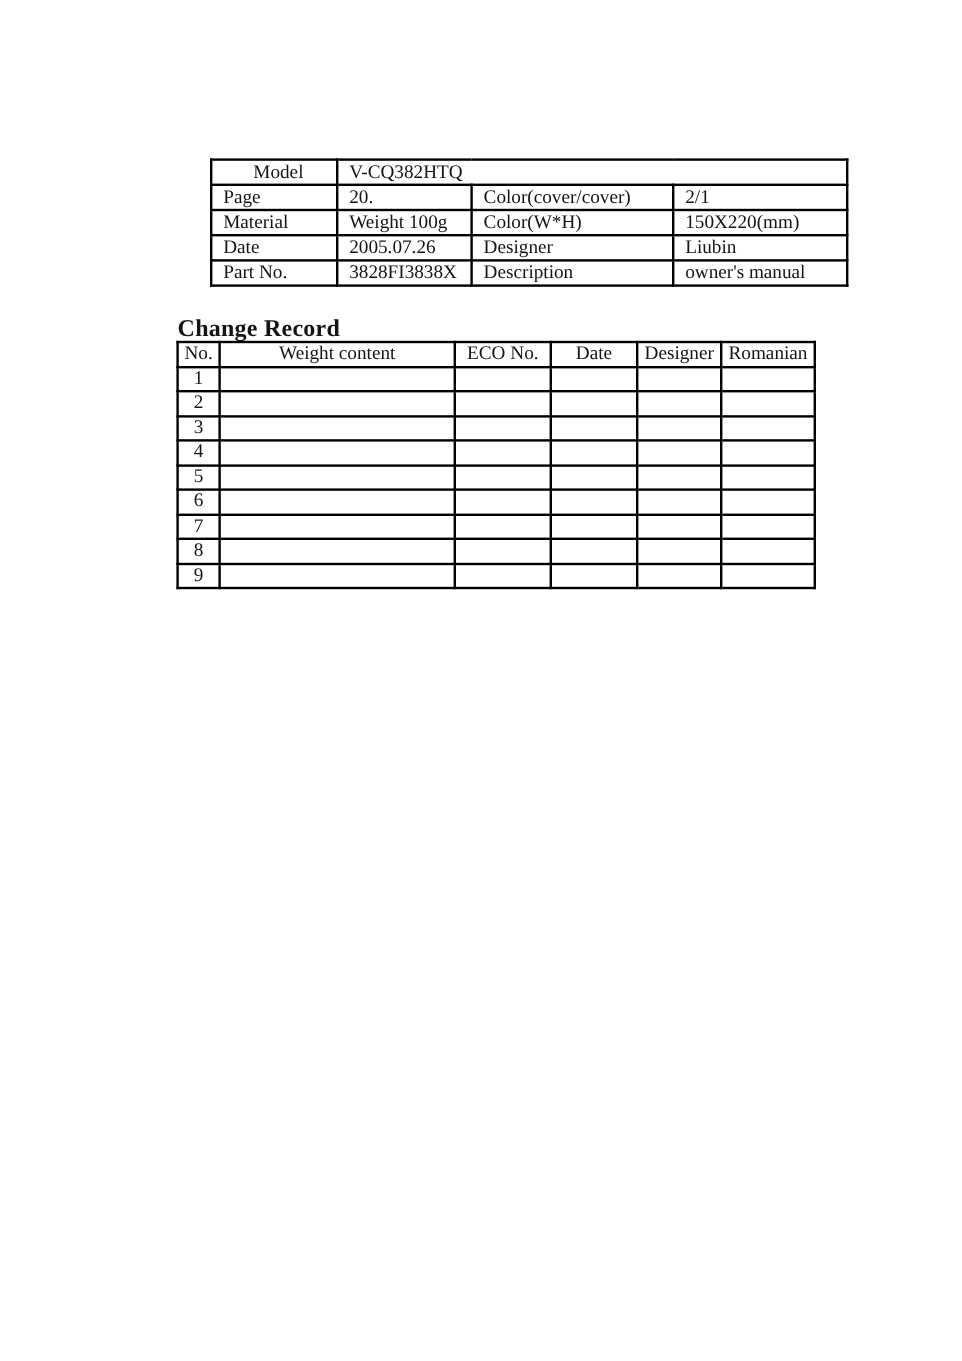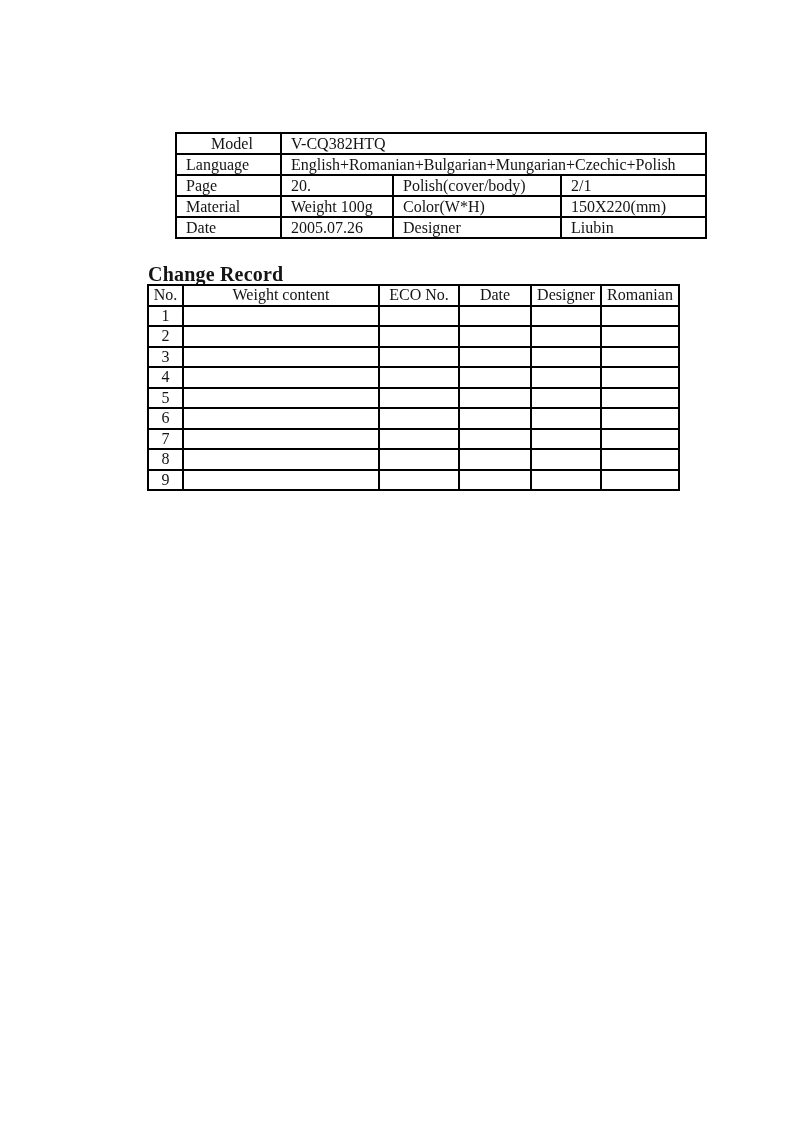"Language" tr { html: <tr> <td>Language</td> <td>English+Romanian+Bulgarian+Mungarian+Czechic+Polish</td> </tr> -> none }
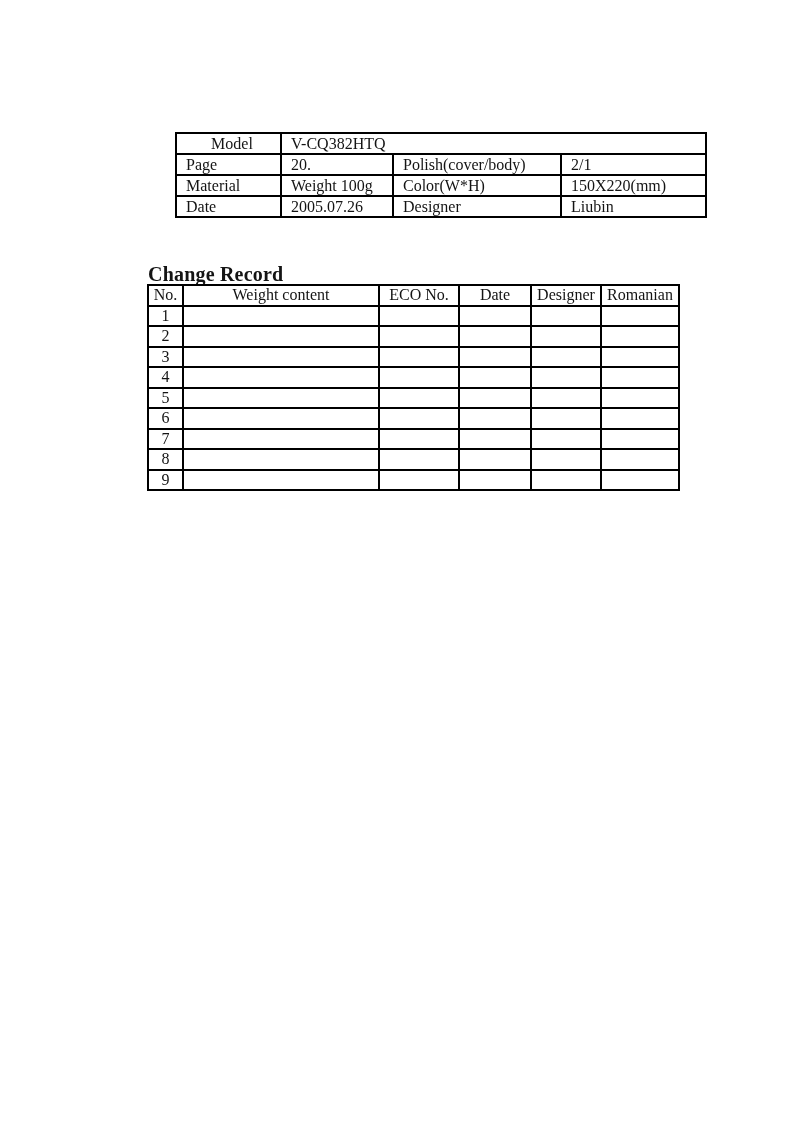"Polish(cover/body)" td { text: Polish(cover/body -> Color(cover/cover }
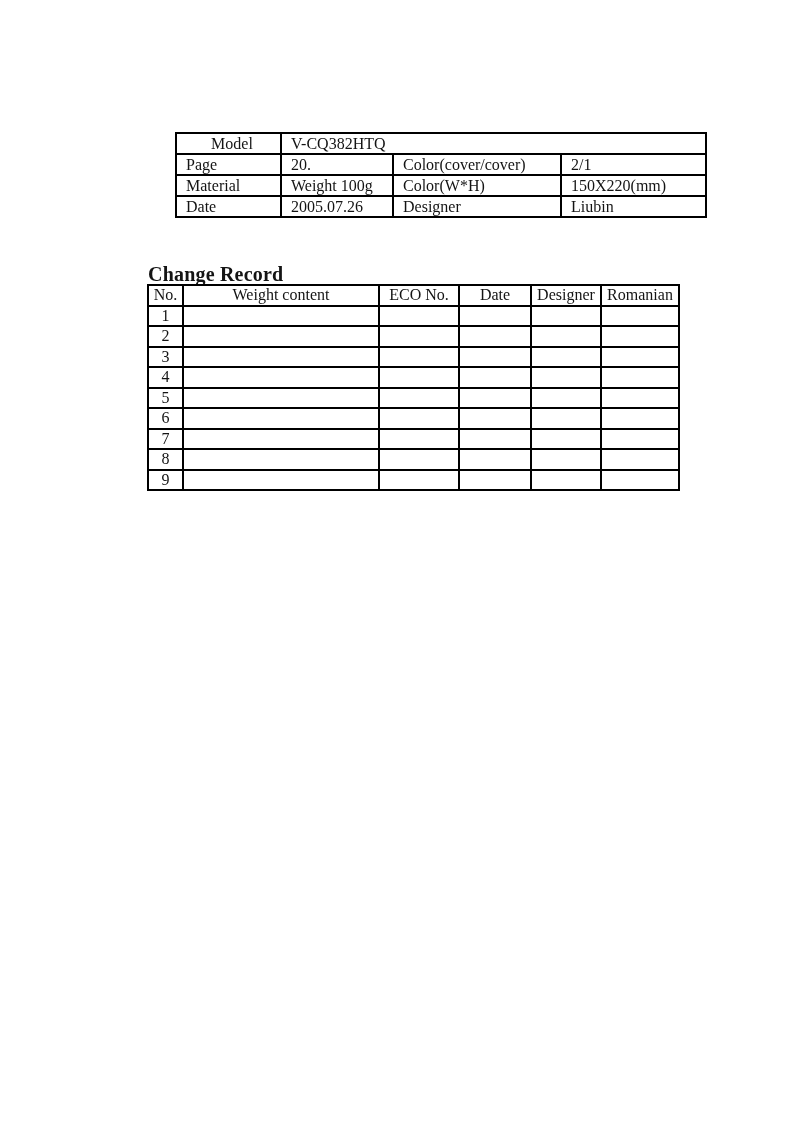"Part No." tr { html: none -> <tr> <td>Part No.</td> <td>3828FI3838X</td> <td>Description</td> <td>owner's manual</td> </tr> }
